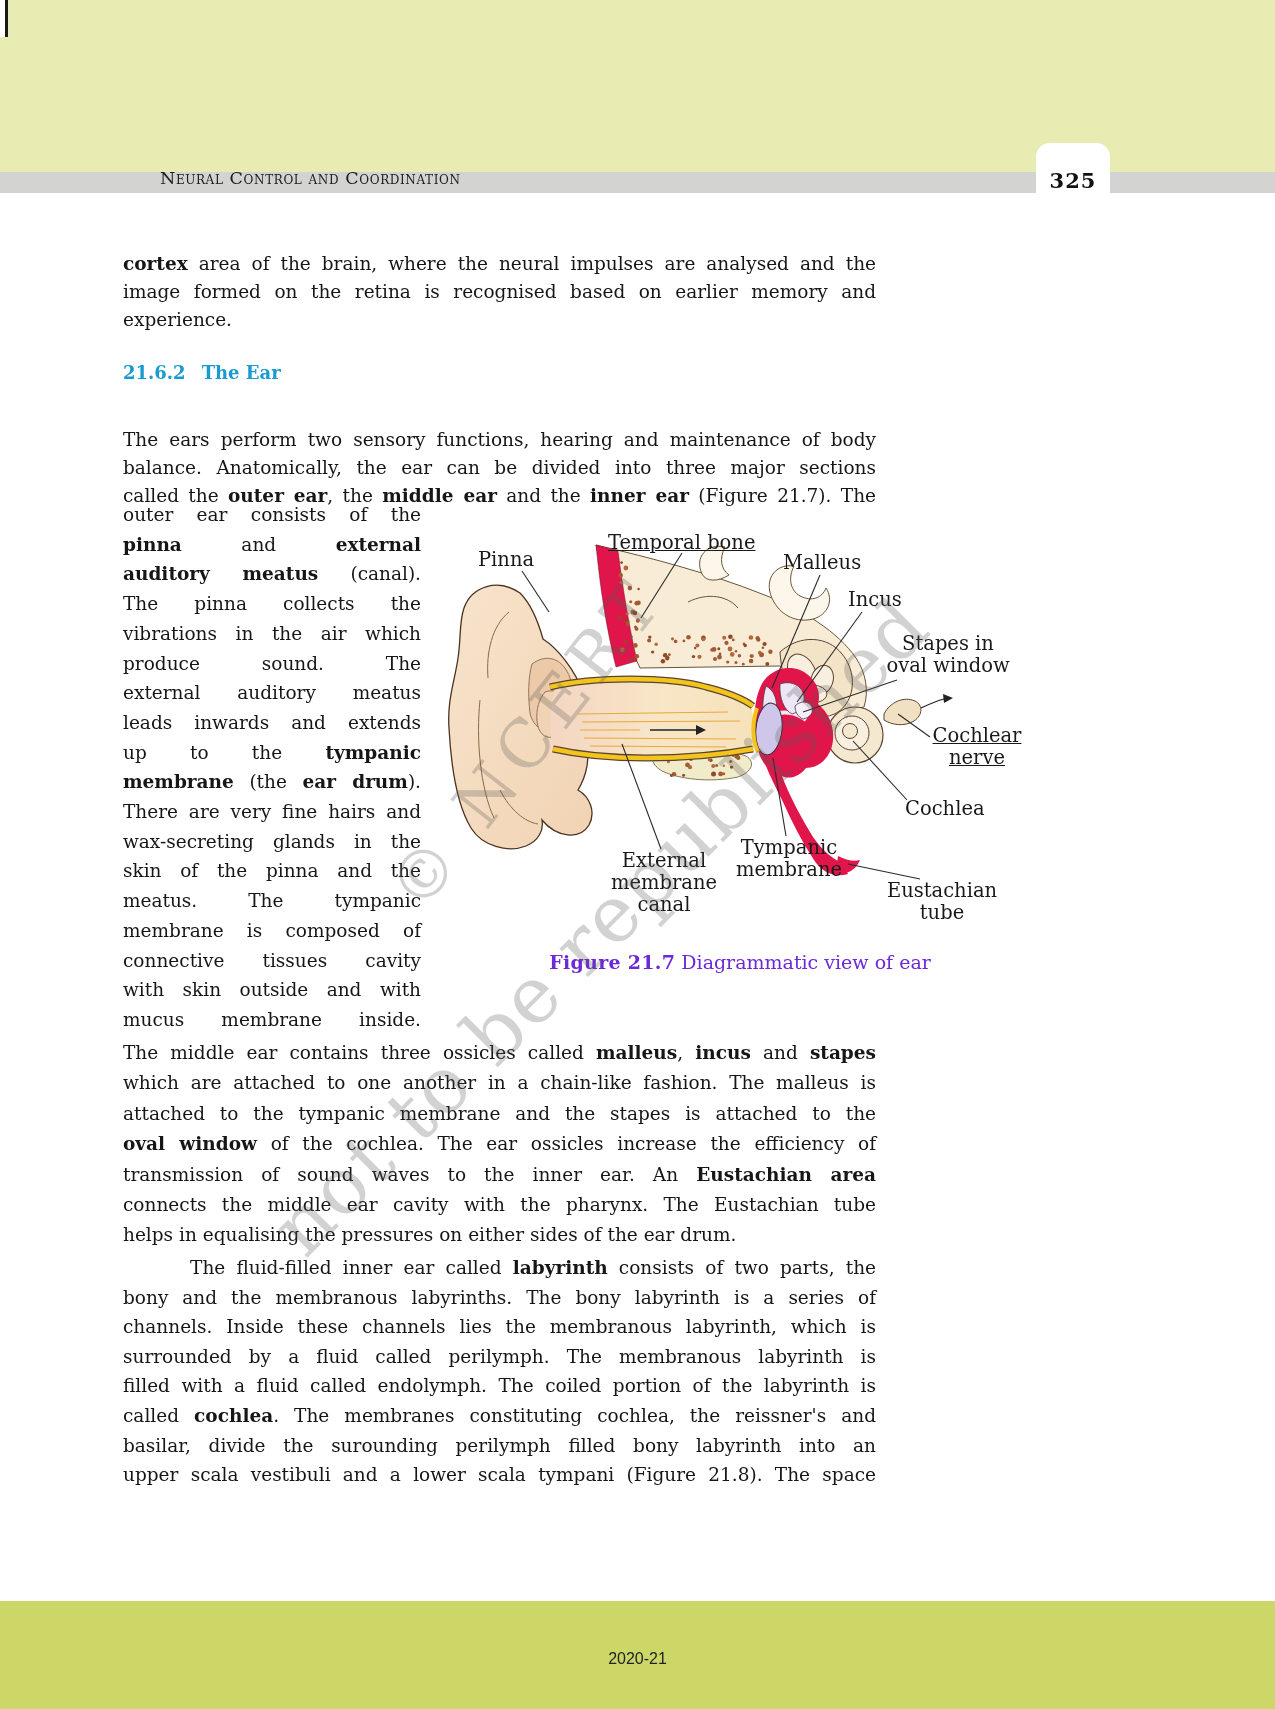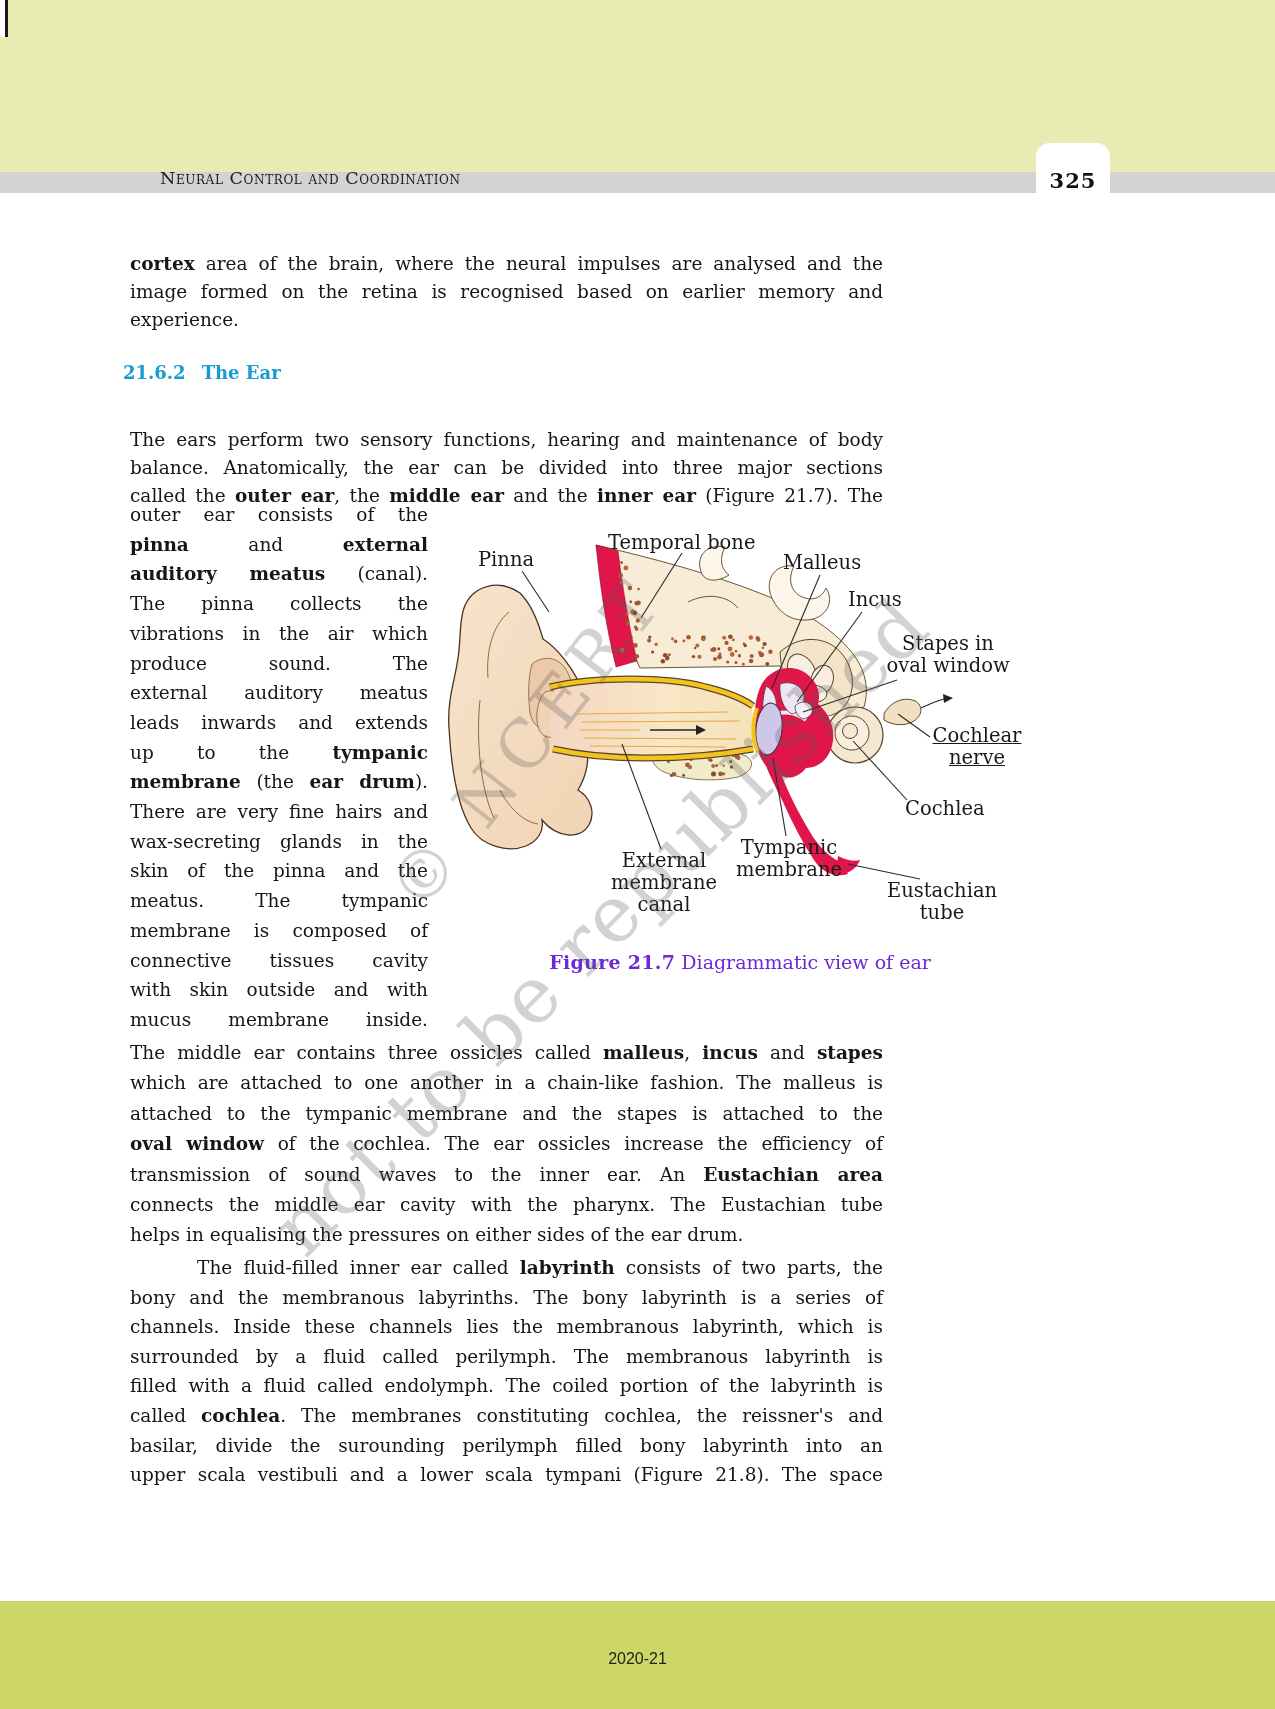"cortex area of the brain," .para { left: 130px -> 123px }
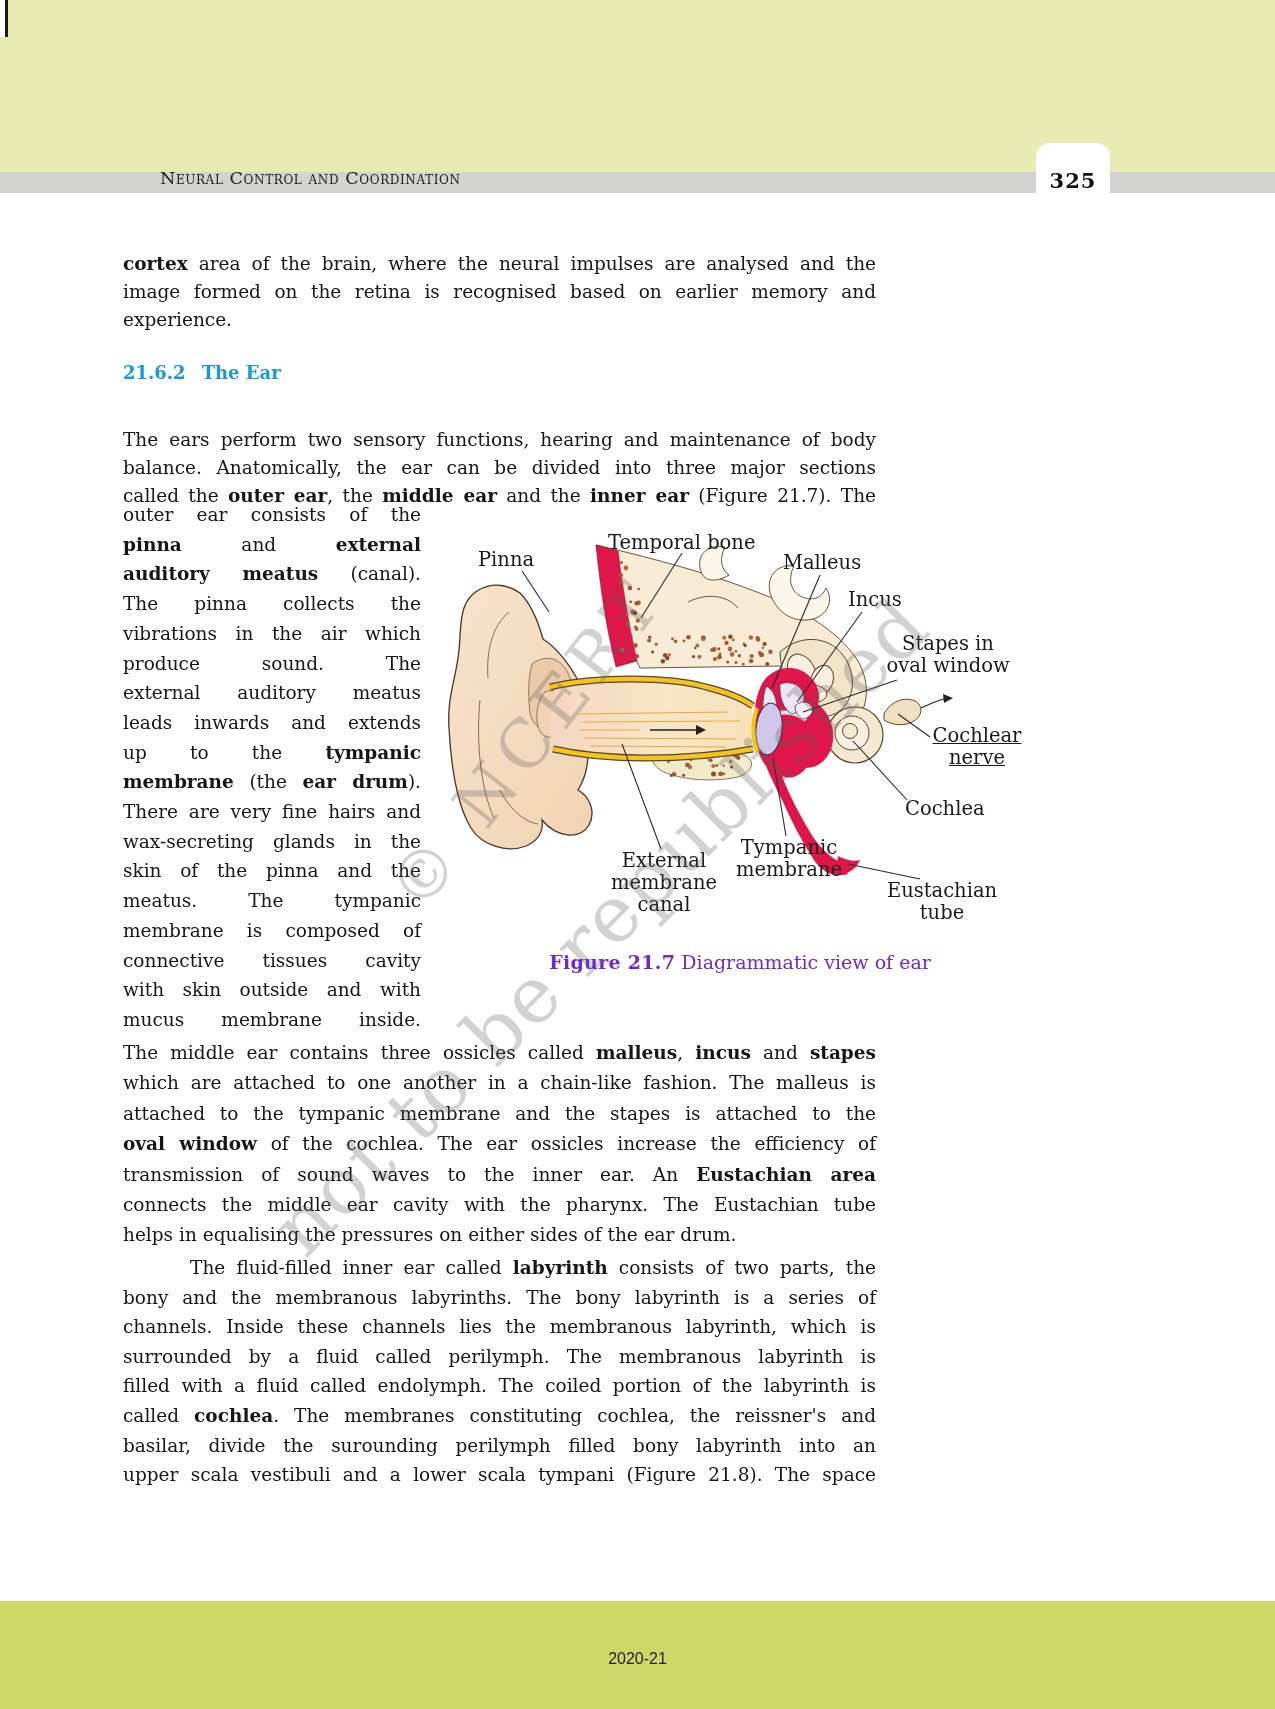"Temporal bone" .lbl-temporal { text-decoration: none -> underline }
